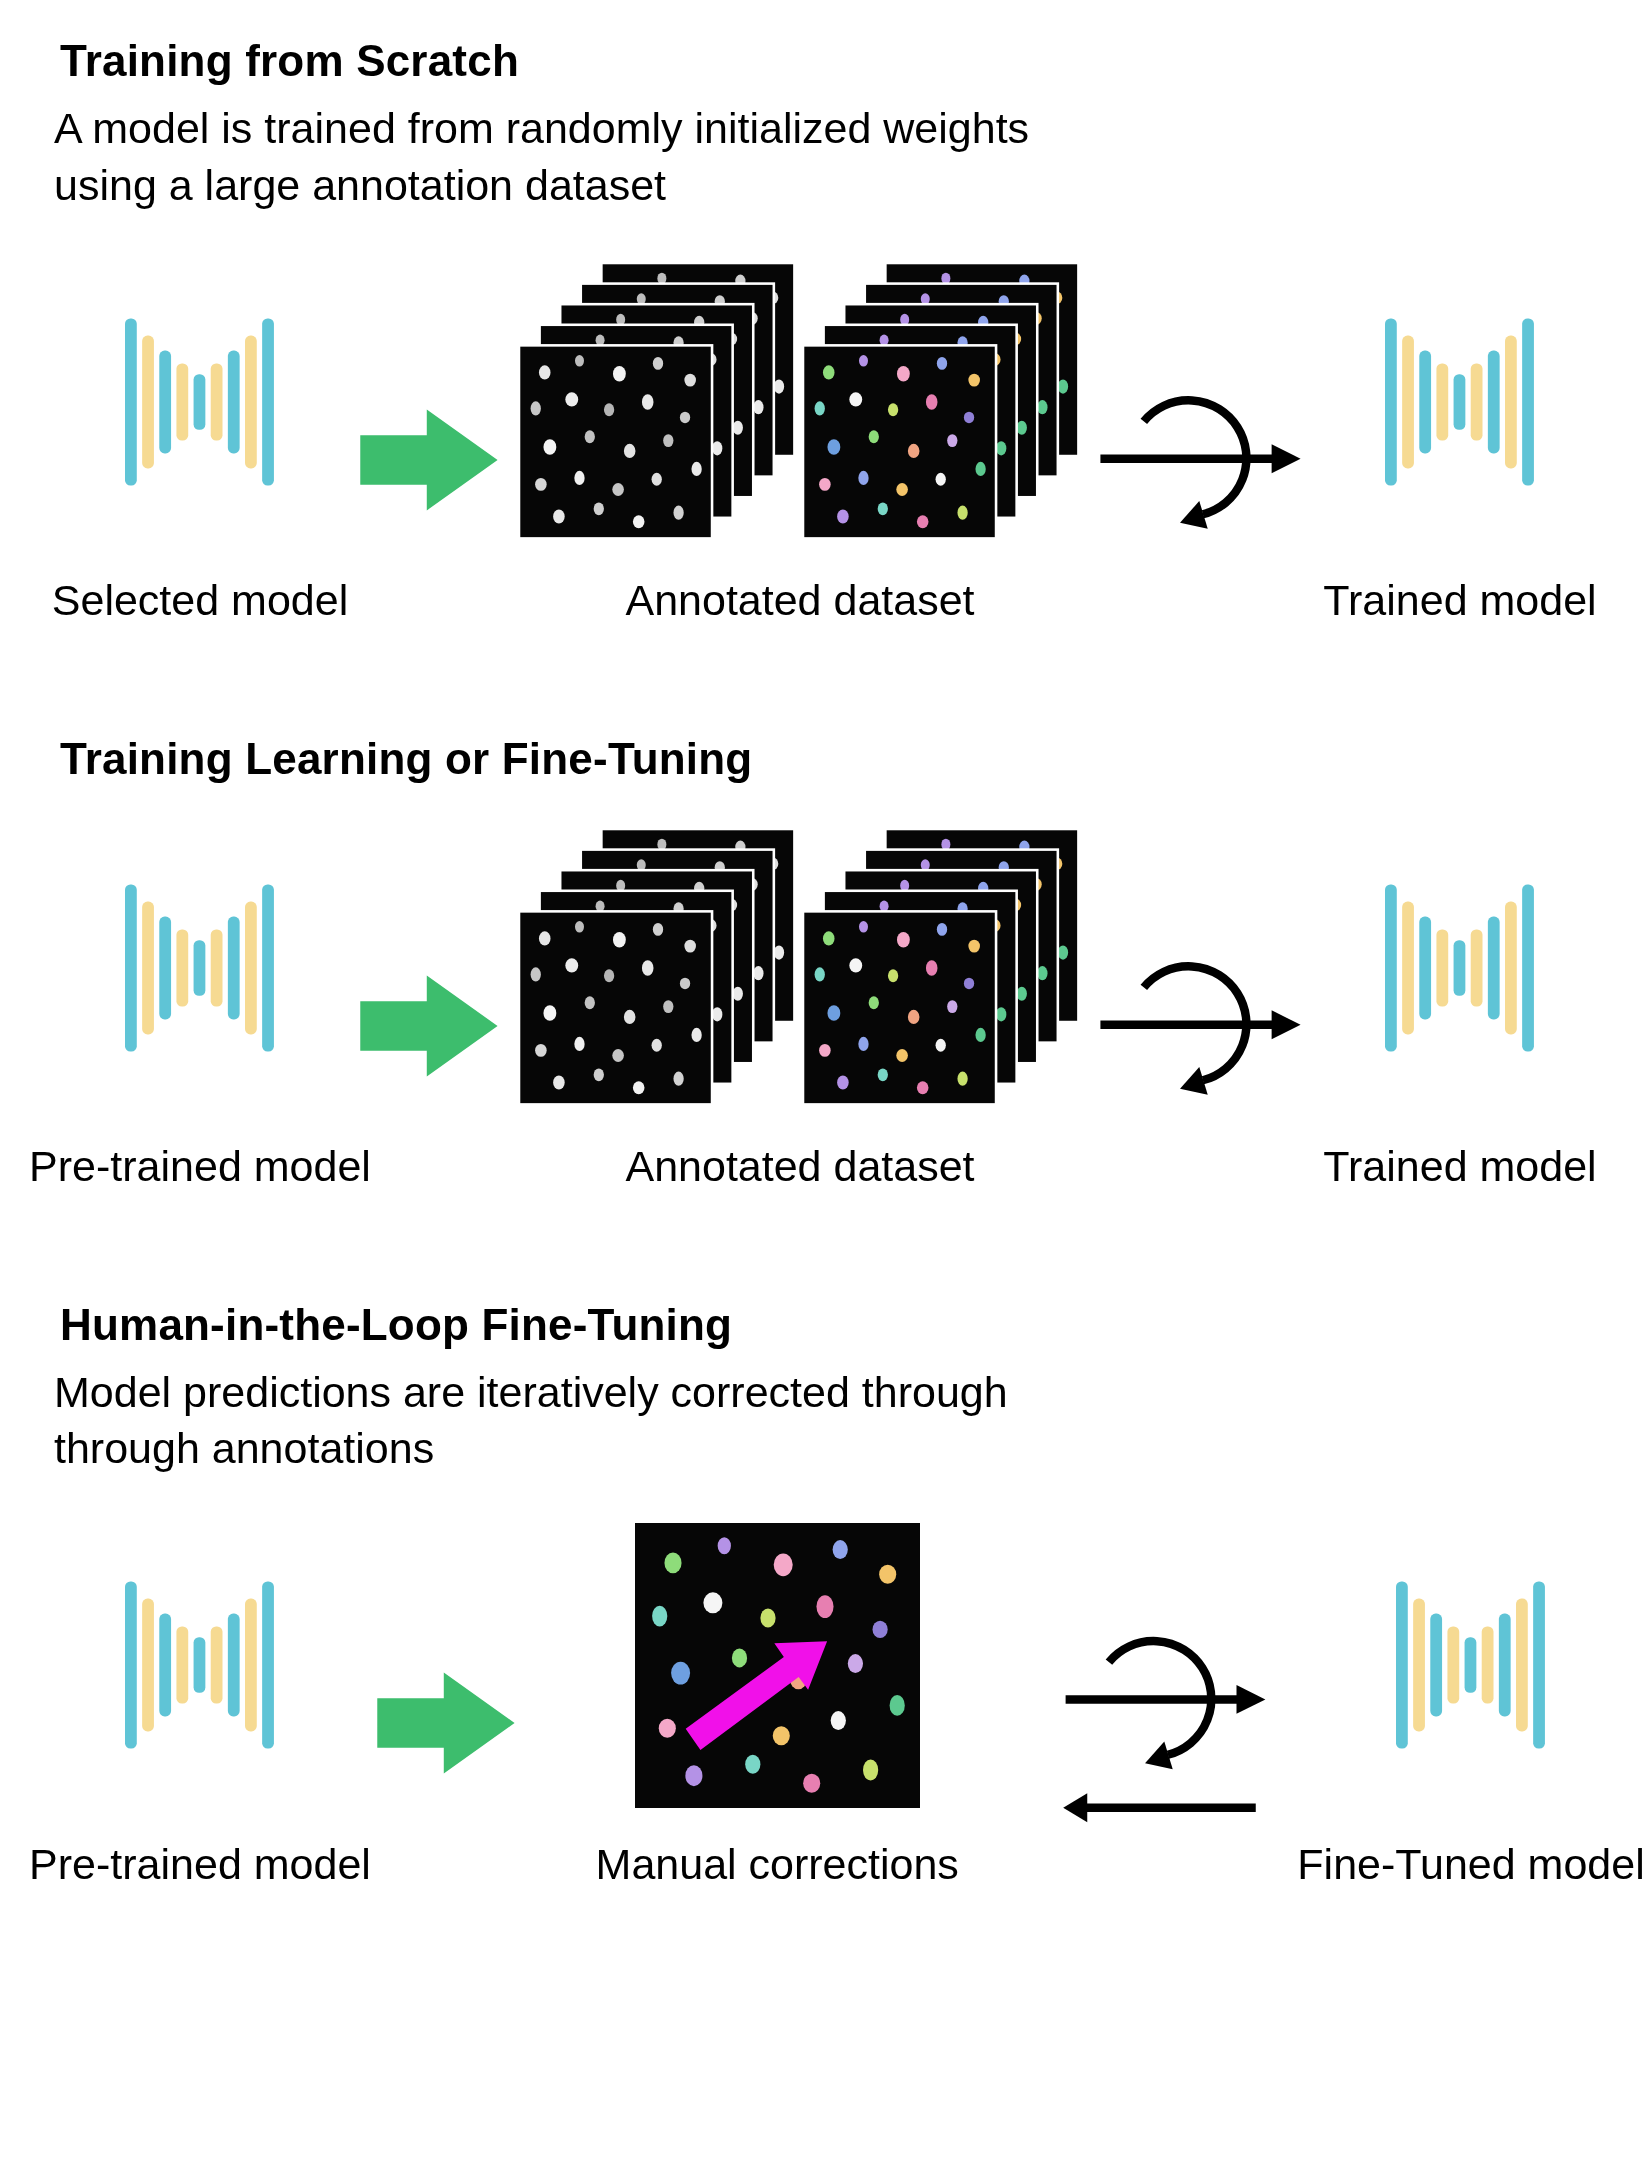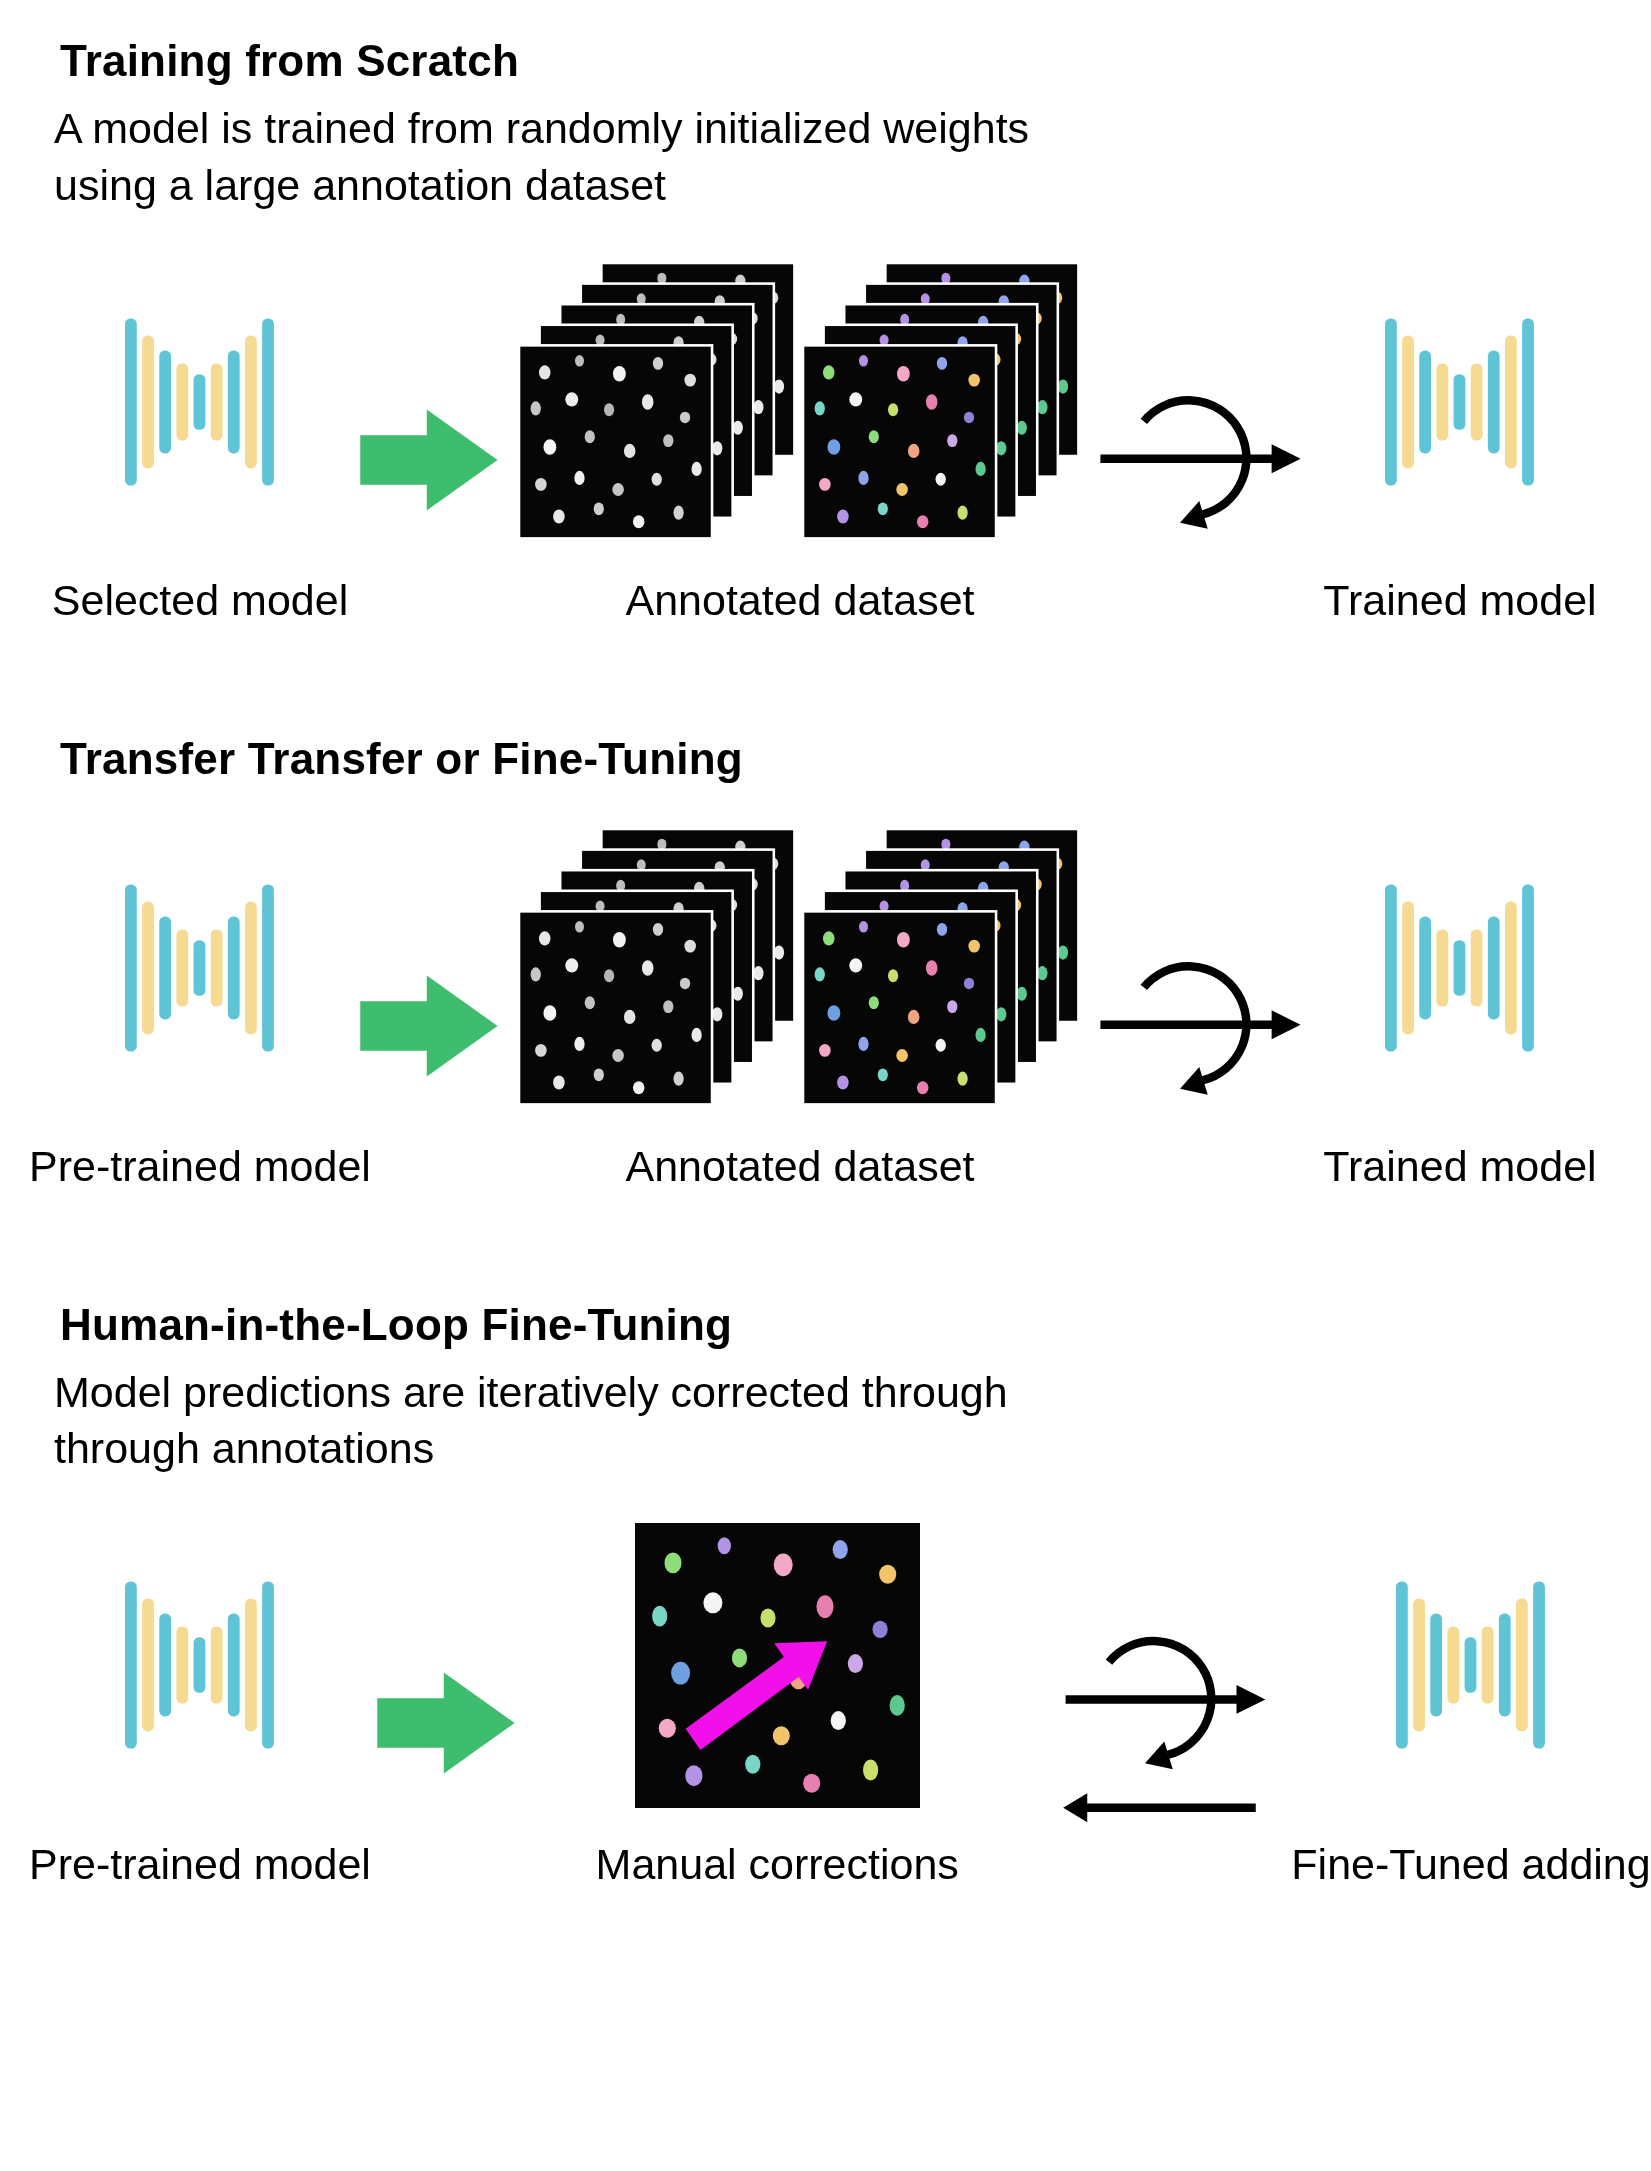"Transfer Transfer or Fine-Tuning" h2.section-title { text: Transfer Transfer -> Training Learning }
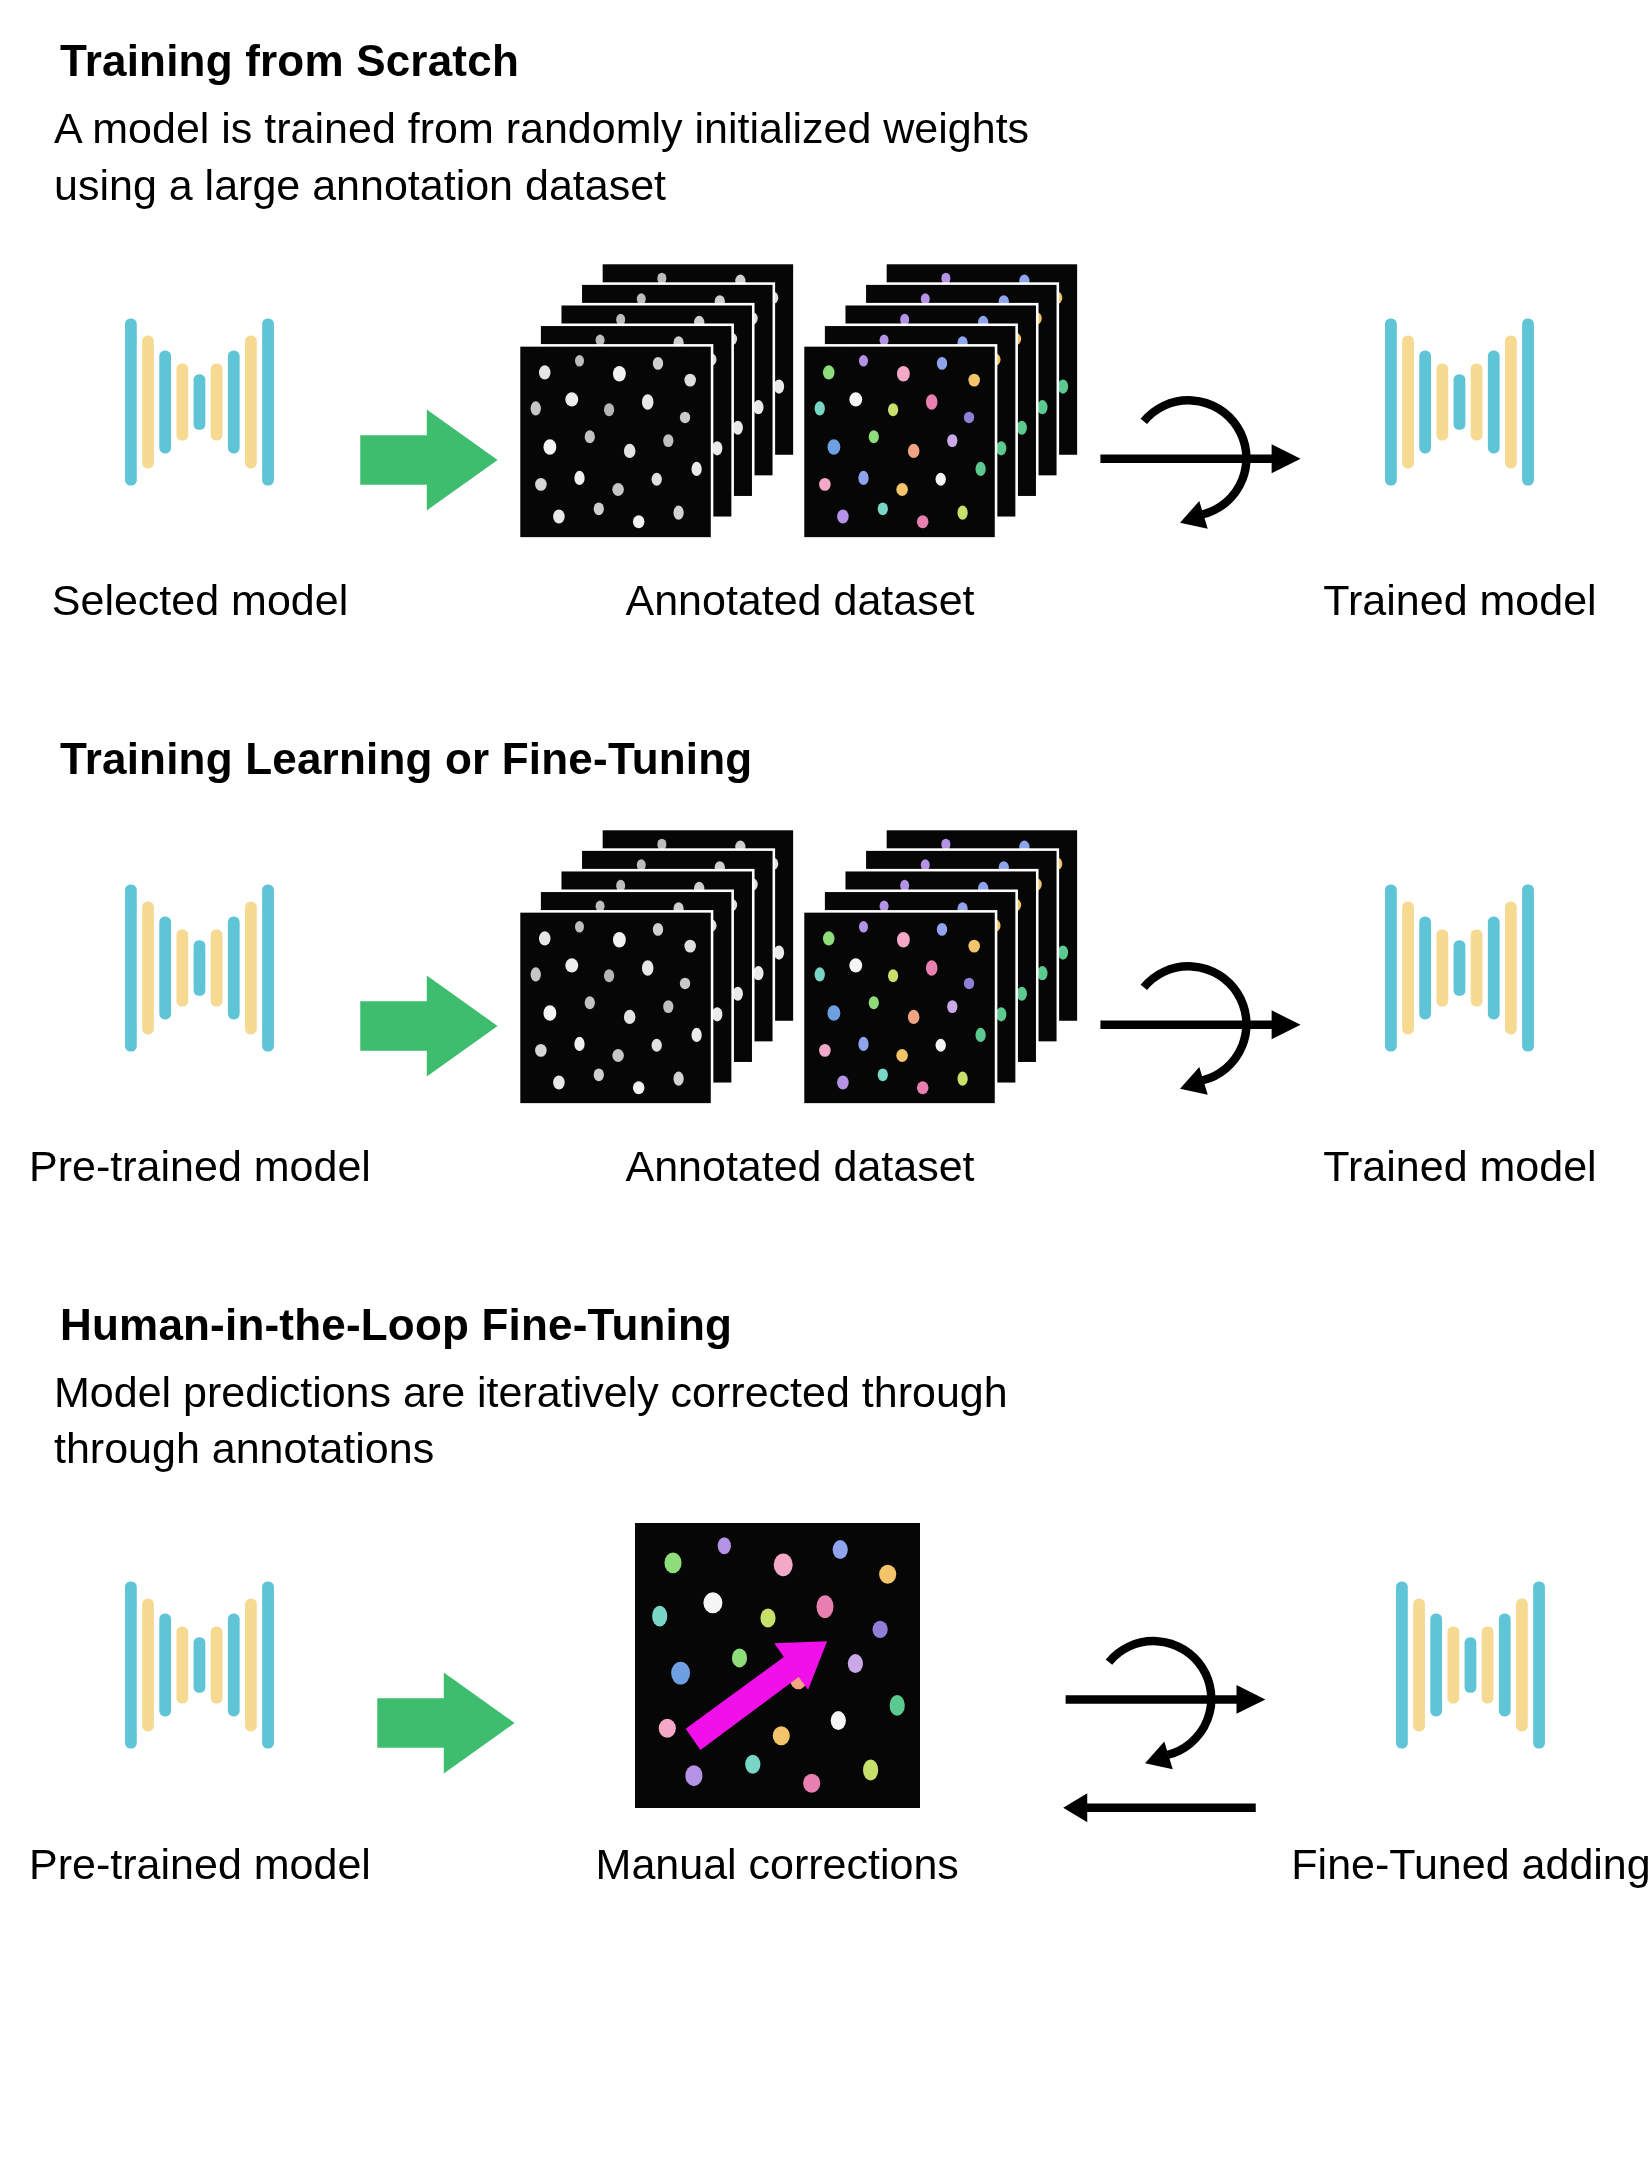"Fine-Tuned adding" div.flow-label { text: adding -> model }
